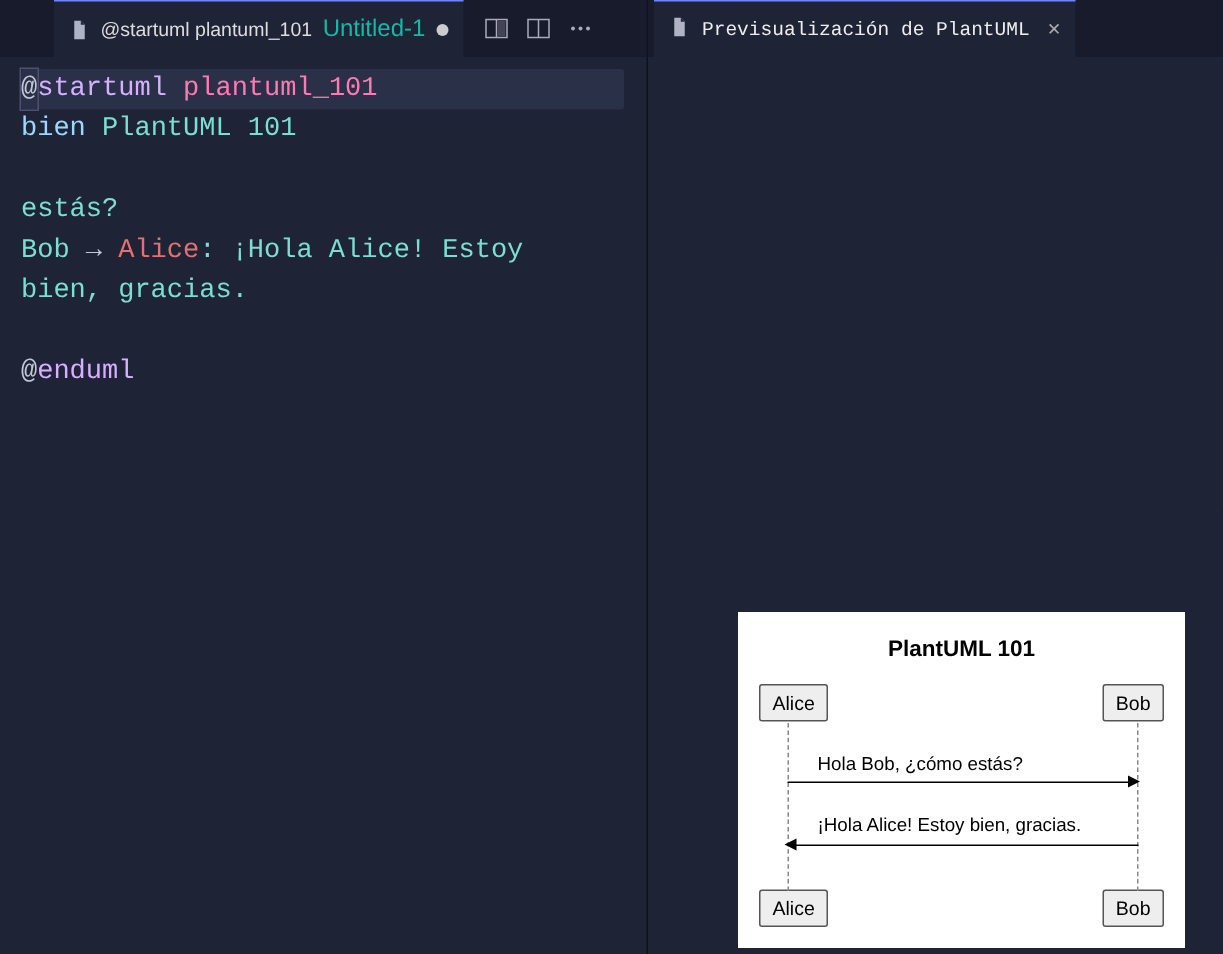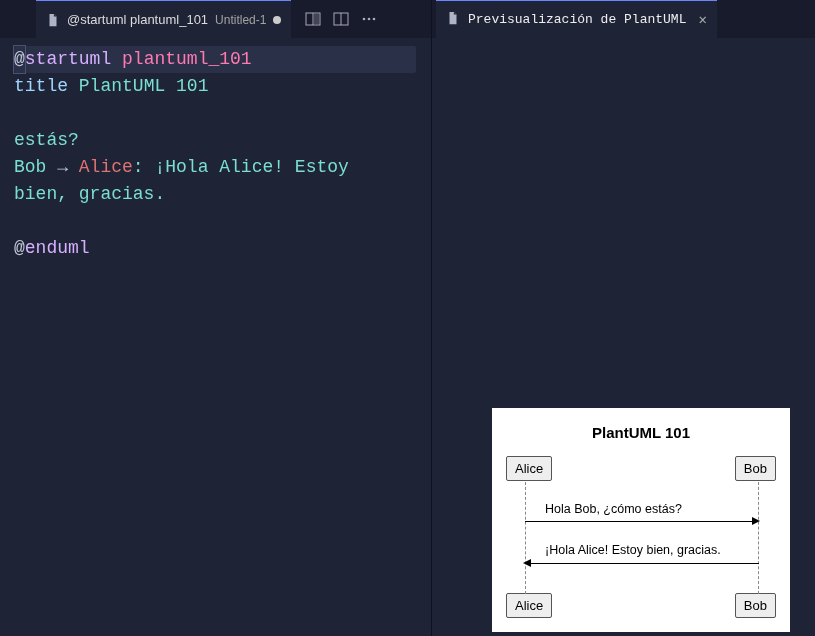"Untitled-1" .tab .subtitle { color: #a3a3a3 -> #14b8a6; font-size: 12px -> 16px }
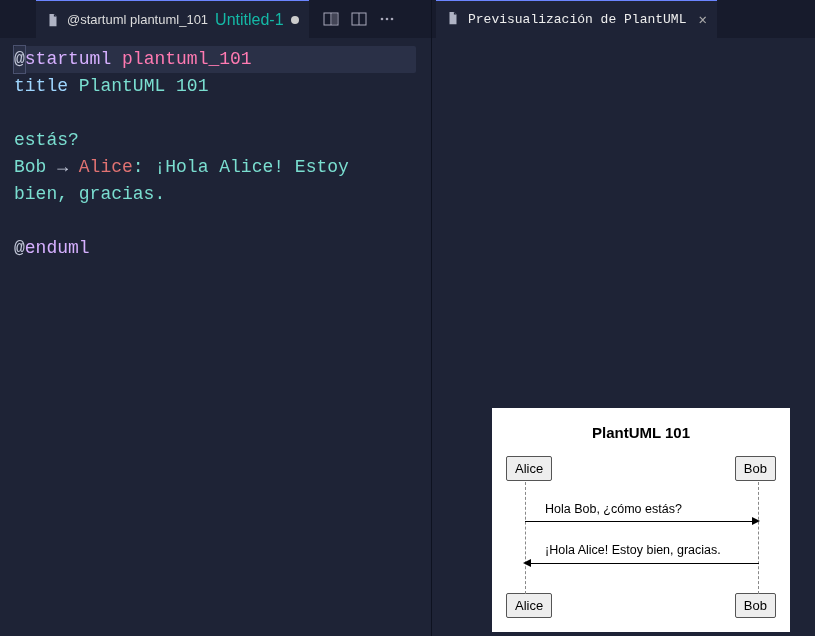"title" span.t-kw { text: title -> bien }
